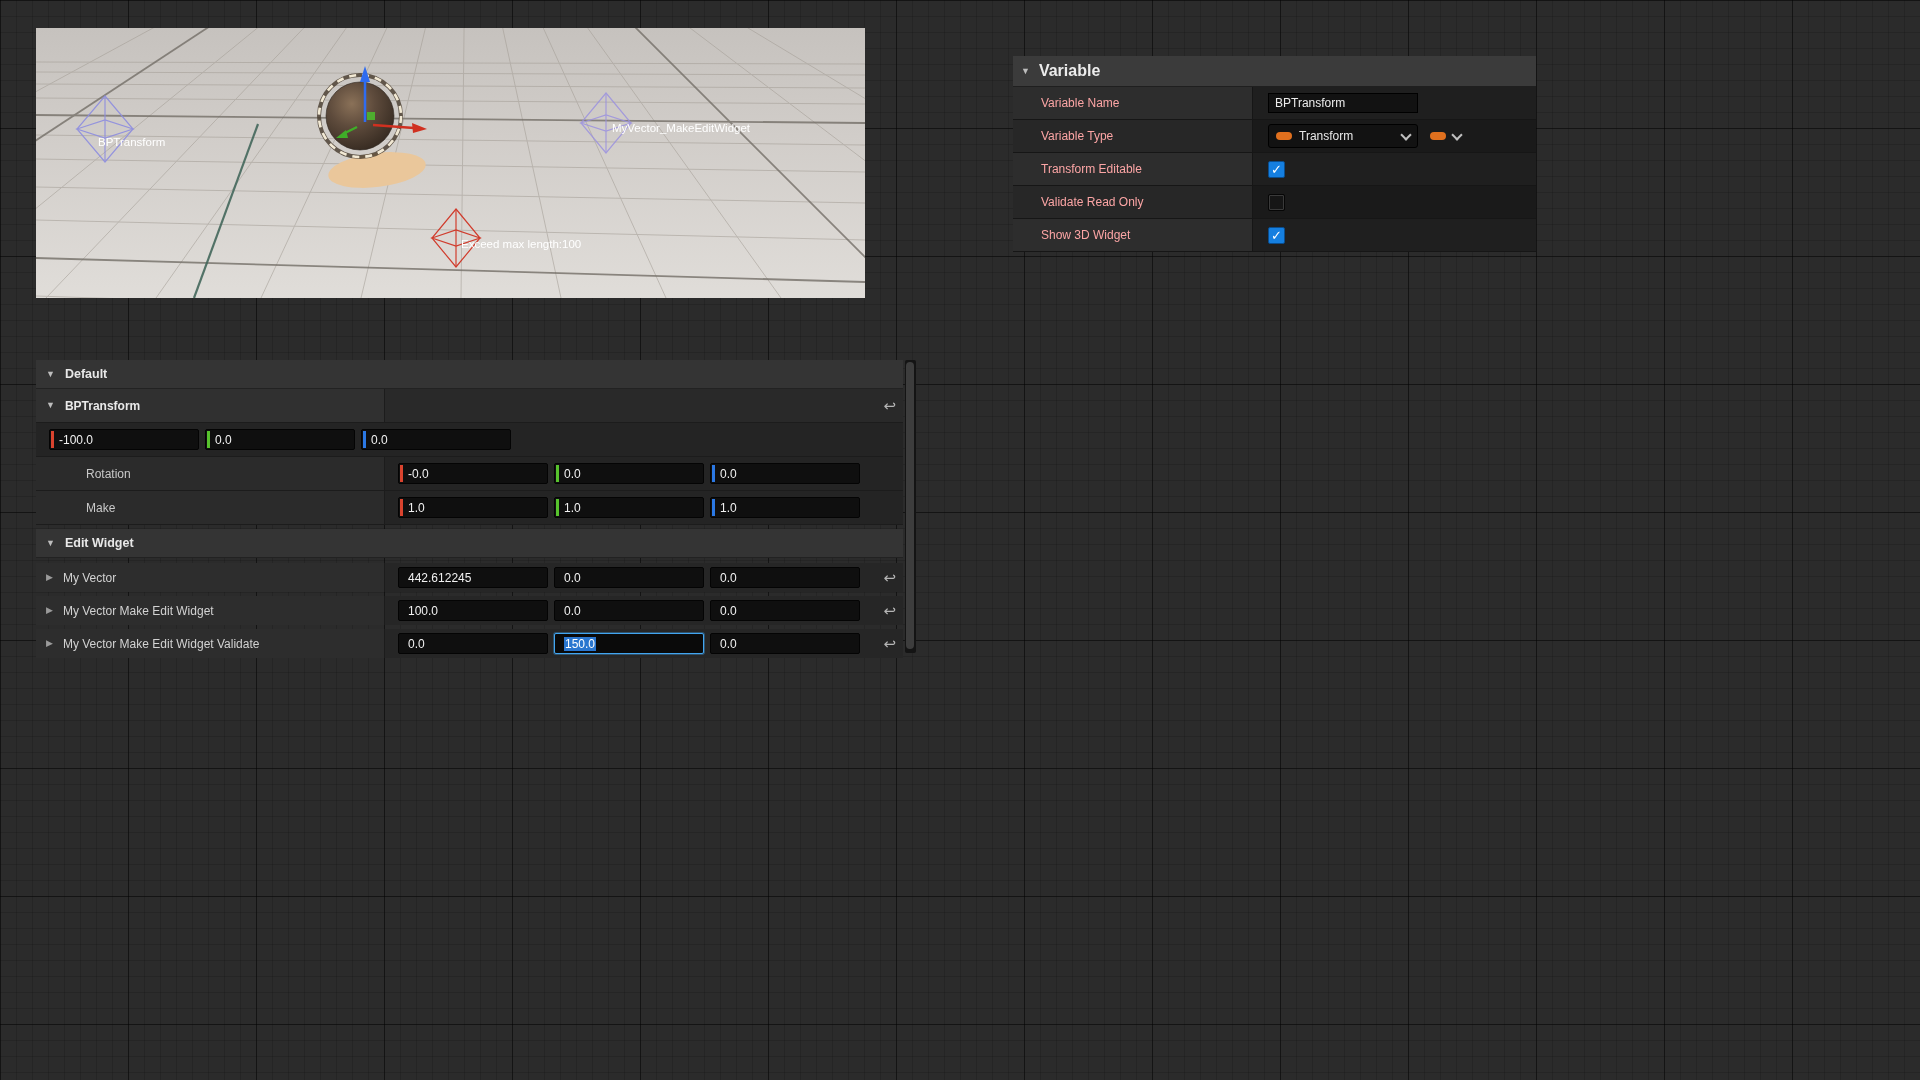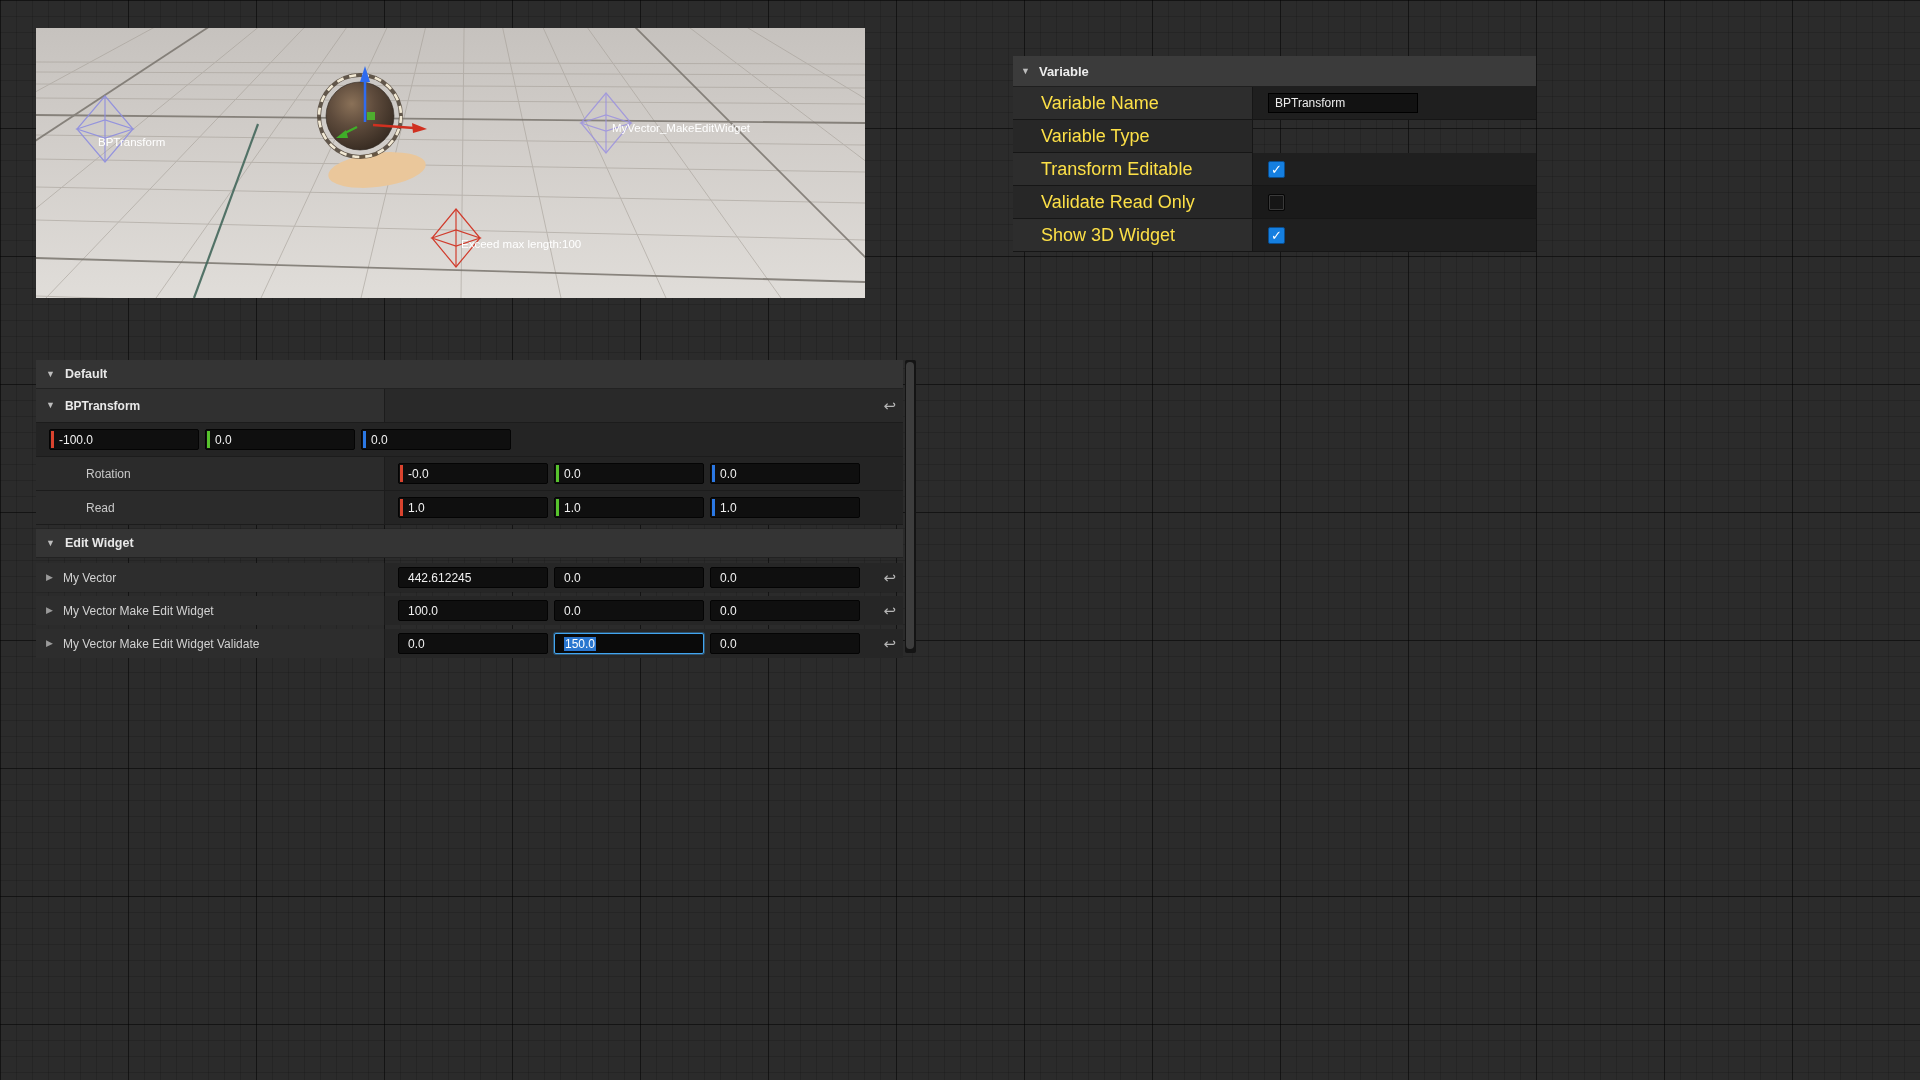"Variable" .var-header .title { font-size: 13px -> 16px }
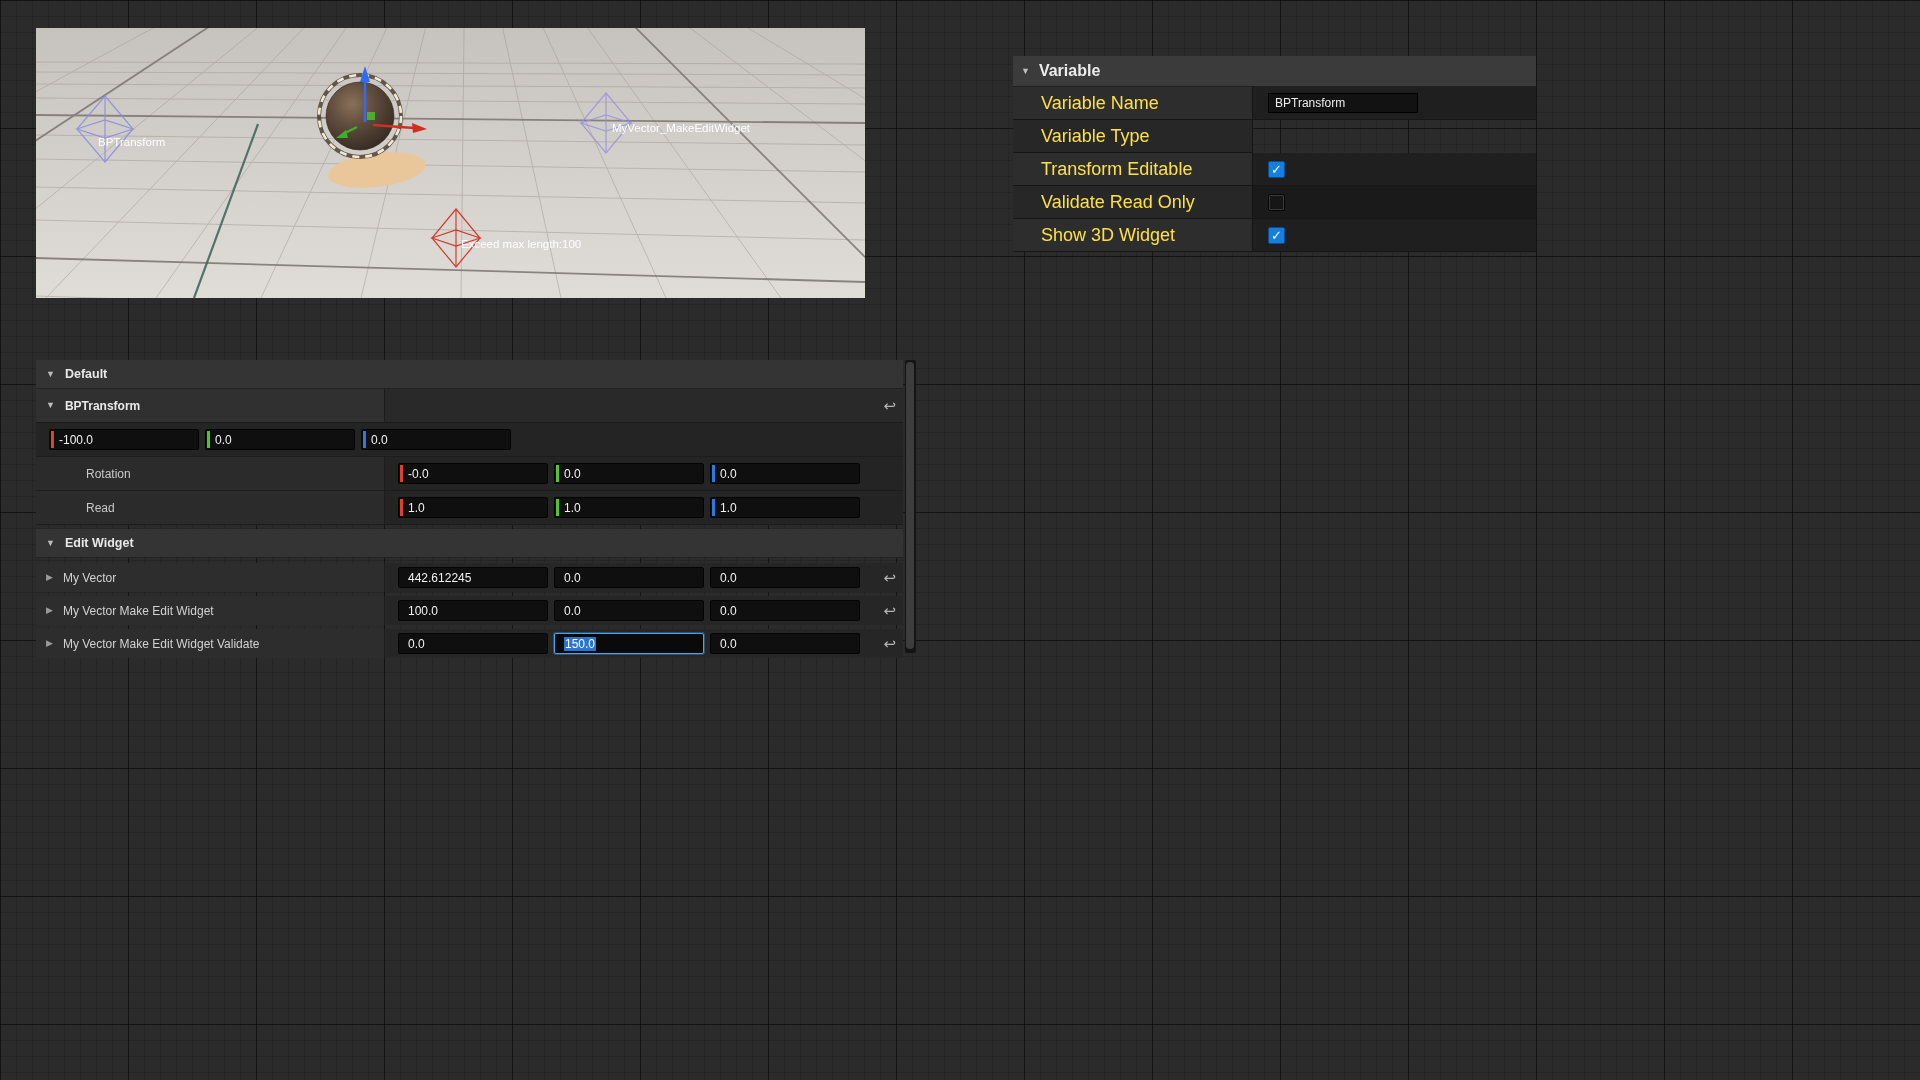"Variable Name" .var-row .name-col { color: #fde047 -> #fca5a5; font-size: 18px -> 12px }
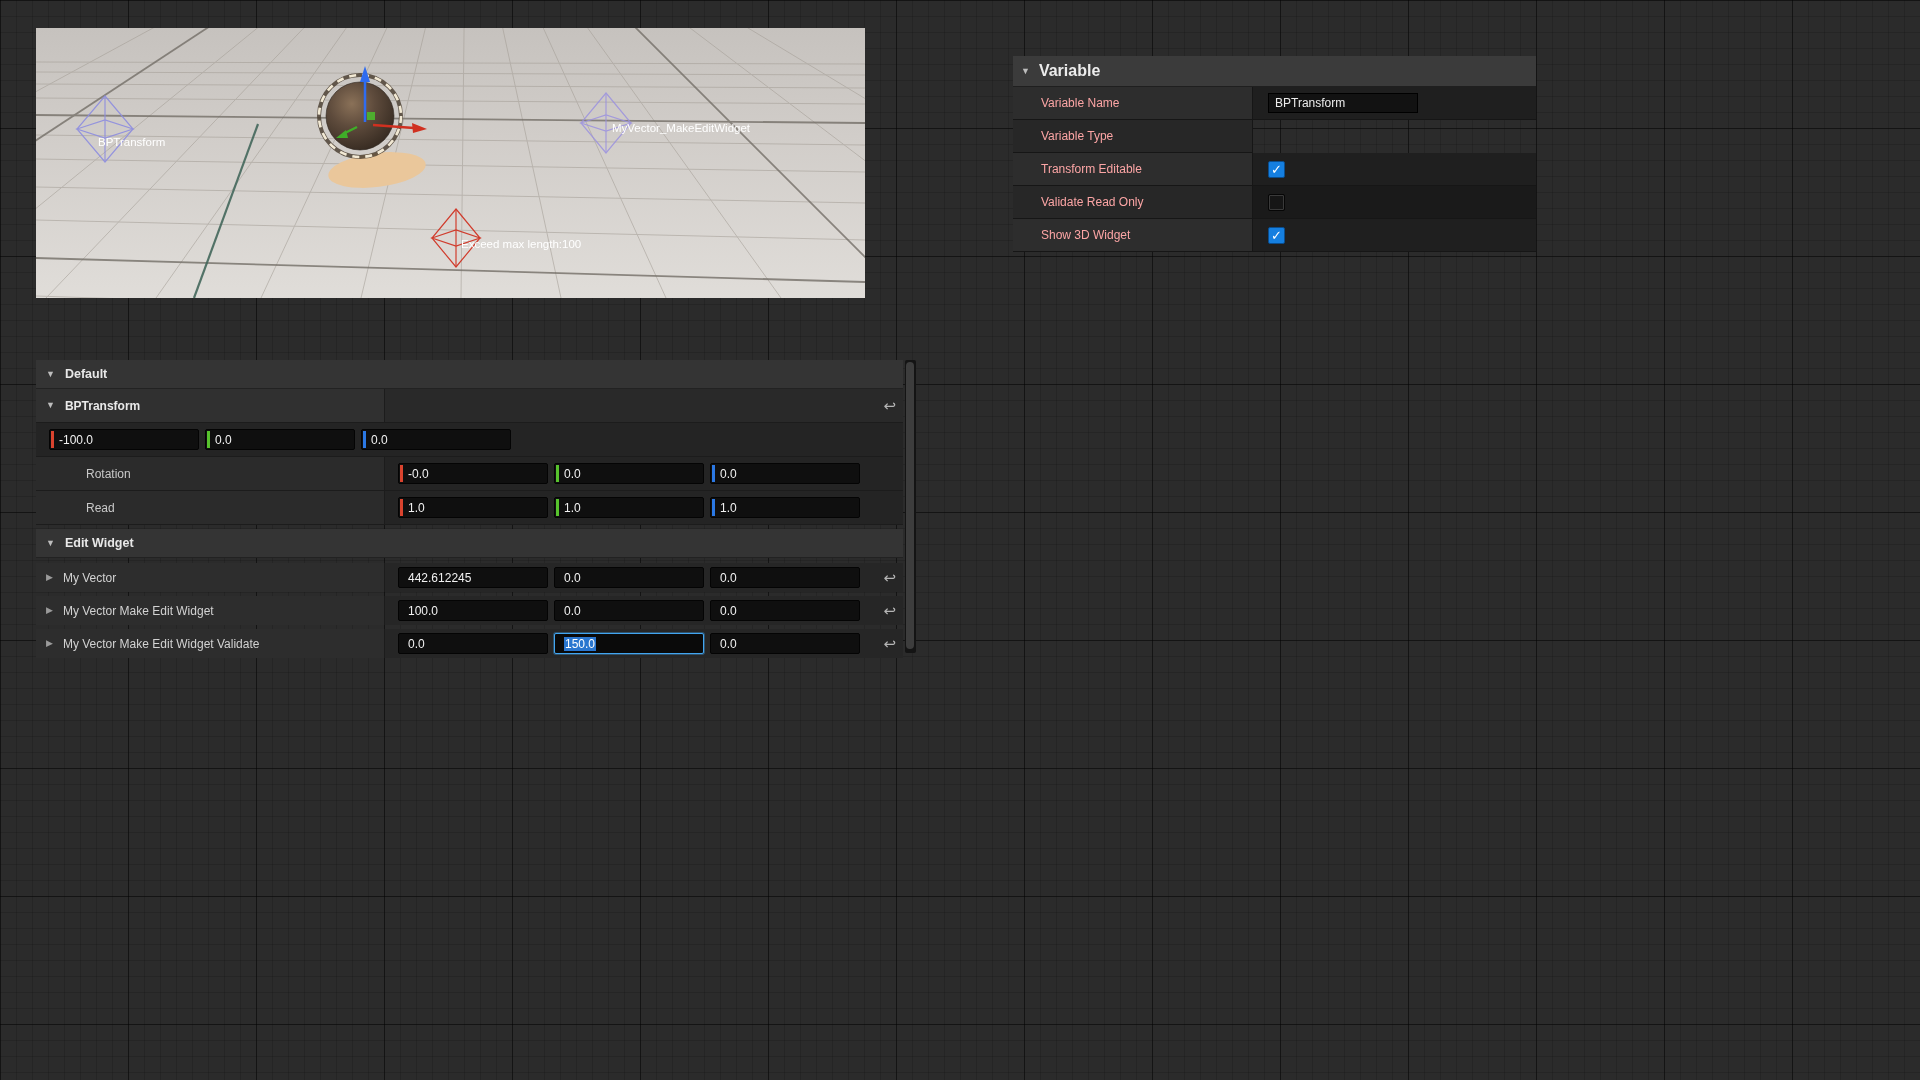"Transform" div.val-col { html: none -> <div> <div> <span></span> <span>Transform</span> <span></span> </div> <div> <span></span> <span></span> </div> </div> }
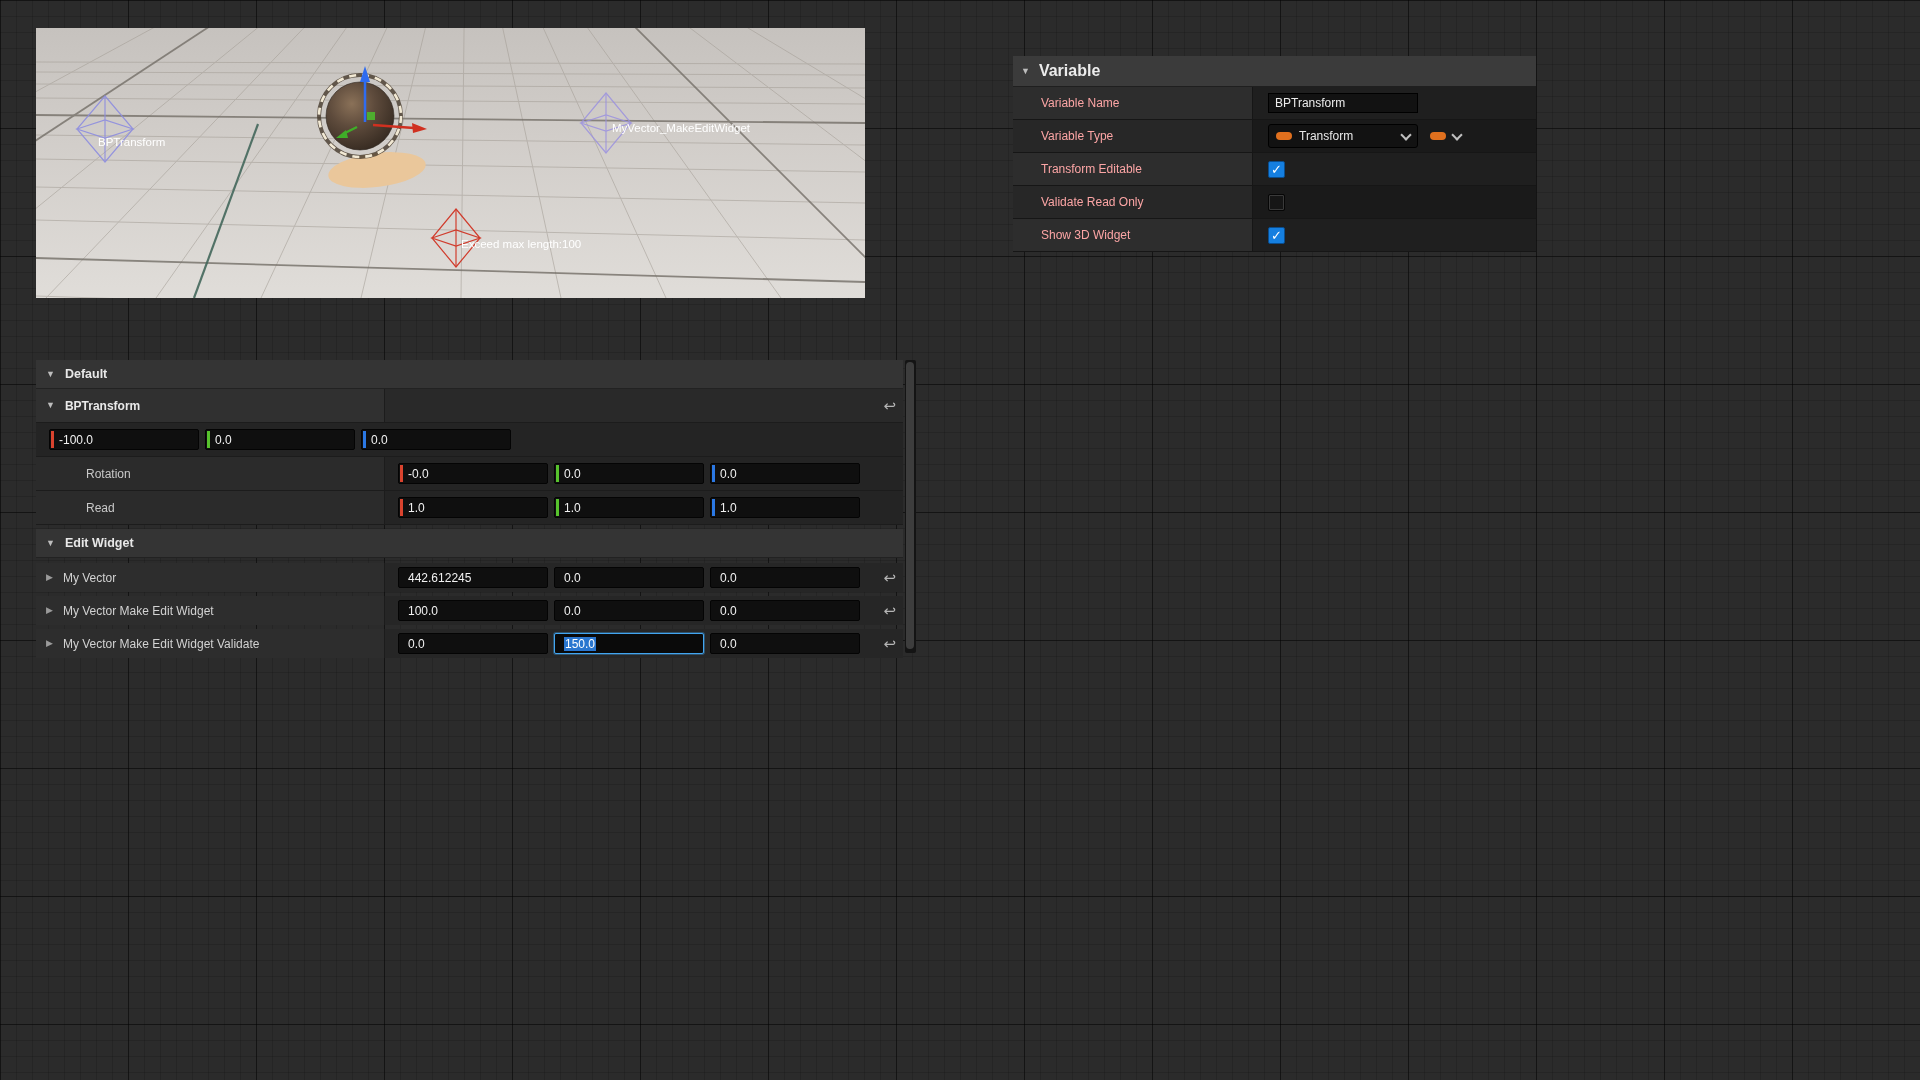"Read" div.pname { text: Read -> Make }
